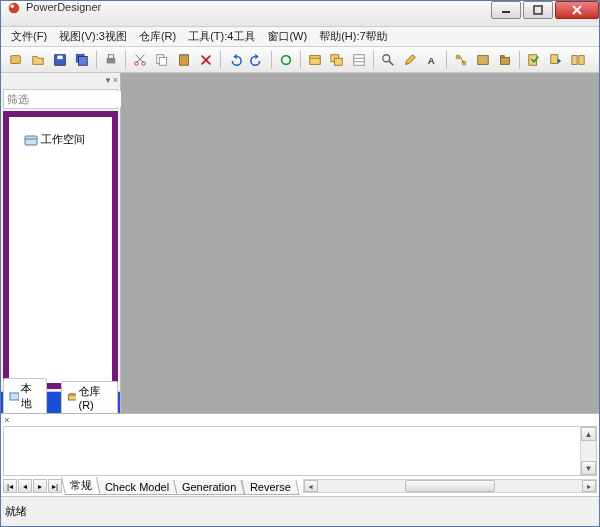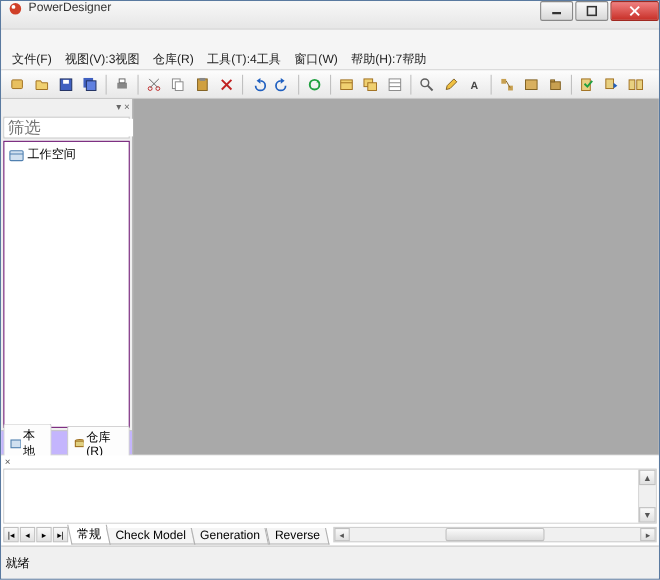"文件(F)" .menubar { align-items: flex-end -> flex-start; height: 37px -> 20px }
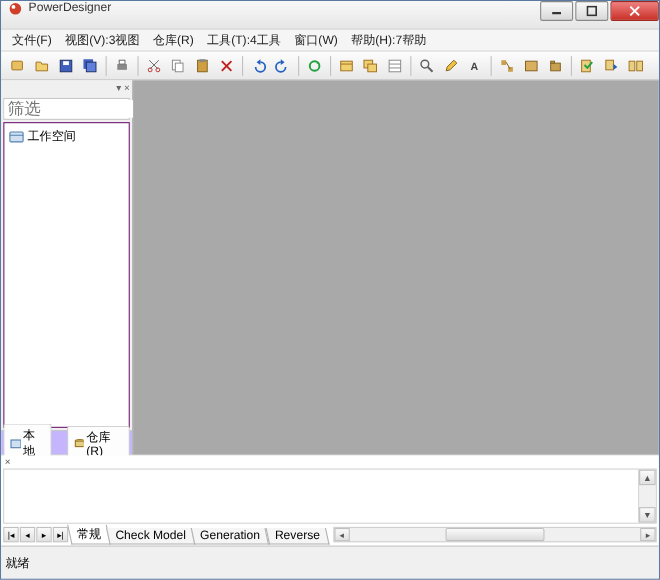"筛选" .filter-input { font-size: 15px -> 11px }
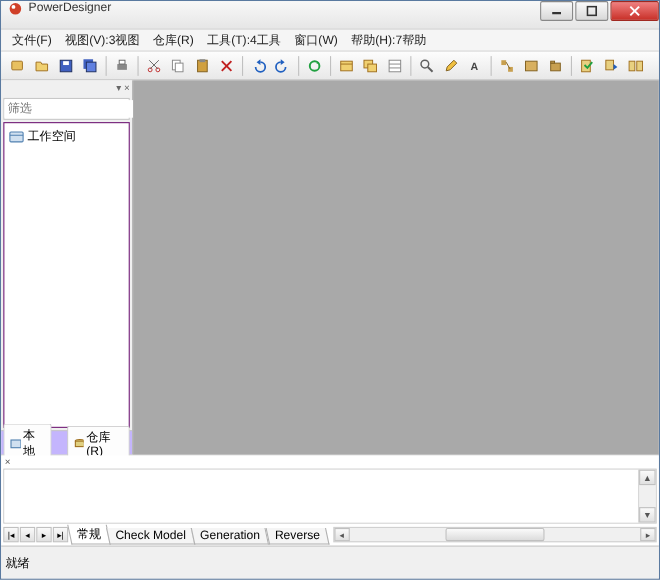"工作空间" .tree { border: 1px solid #701a75 -> 6px solid #701a75; padding: 3px -> 14px }
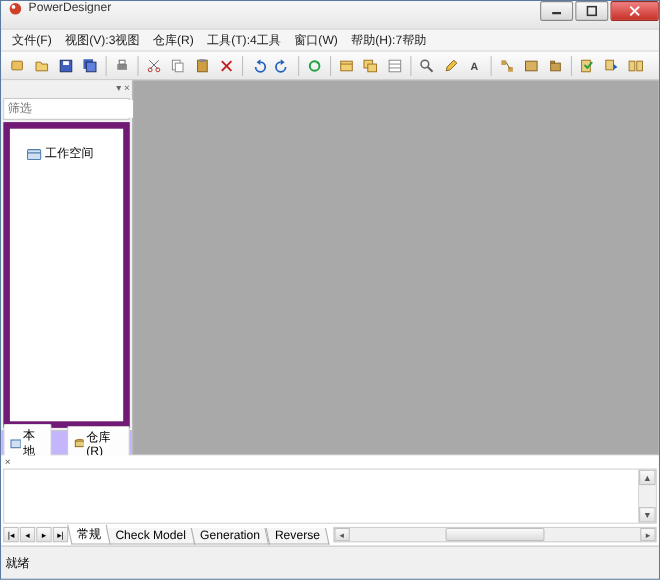"本地" .side-tabs { align-items: center -> flex-end; background: #c4b5fd -> #1d4ed8 }
